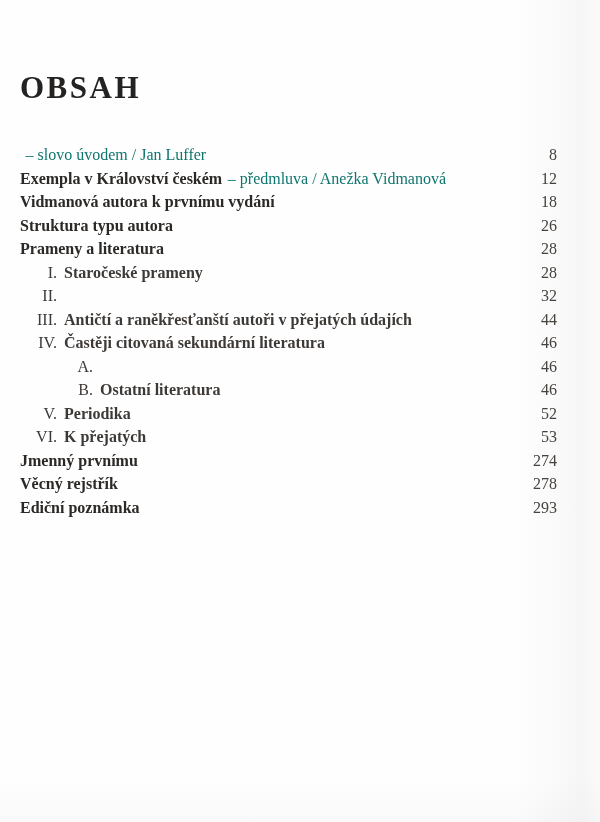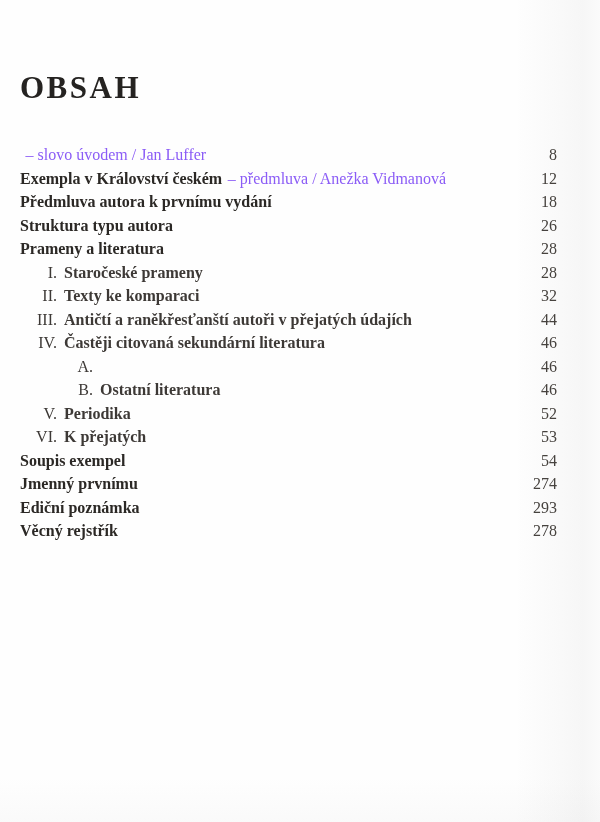"– slovo úvodem / Jan" .row .sfx { color: #8b5cf6 -> #0f766e }
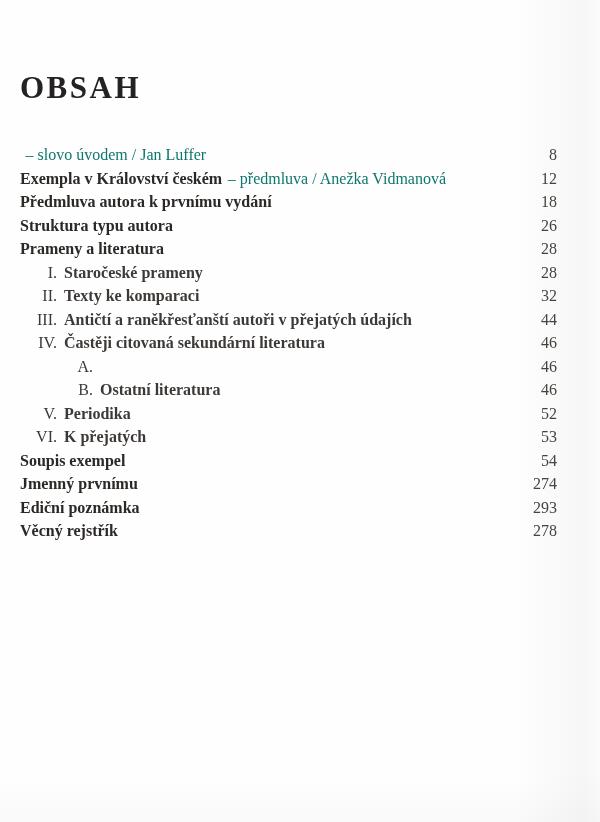"Předmluva autora k prvnímu vydání" span.lbl { text: Předmluva -> Vidmanová }
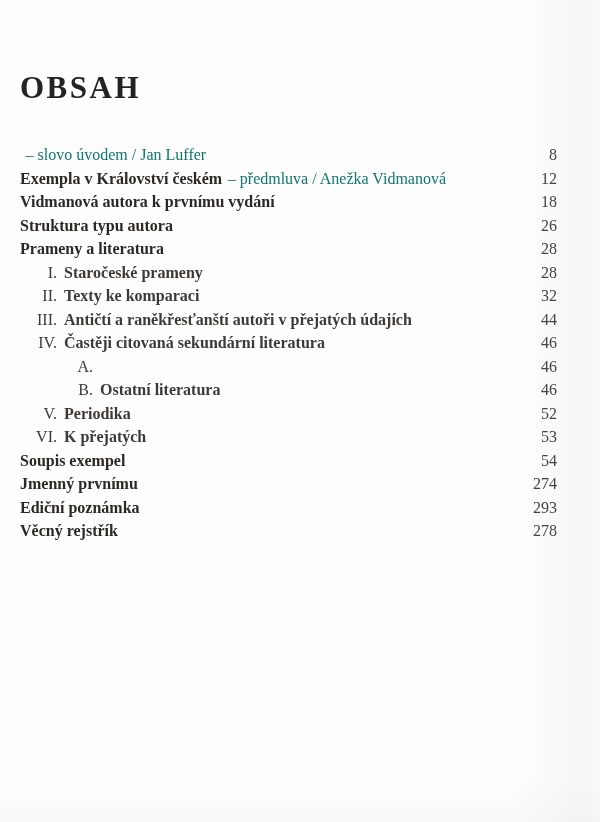"Texty ke komparaci" span.lbl { html: <span>Texty ke komparaci</span> -> none }
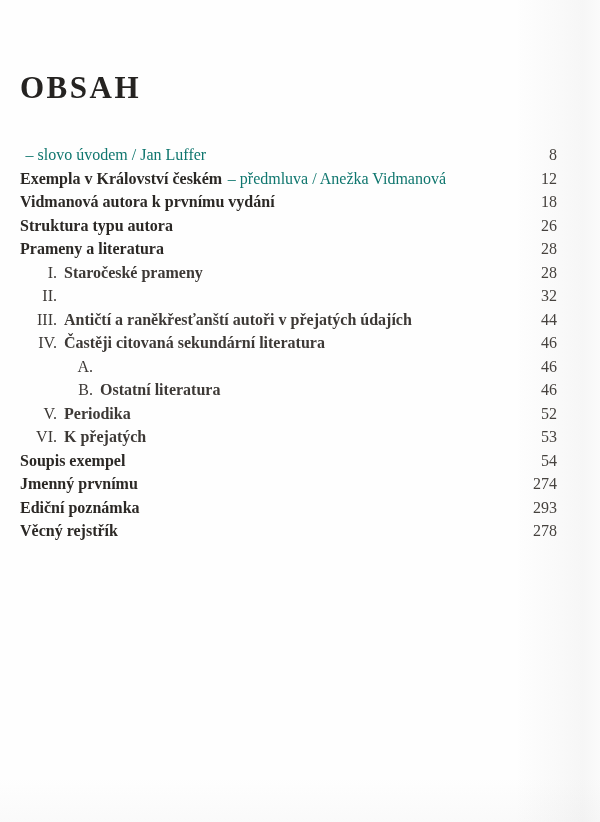"Soupis exempel" div.row { html: <div> <span></span> <span>Soupis exempel</span> <span></span> <span>54</span> </div> -> none }
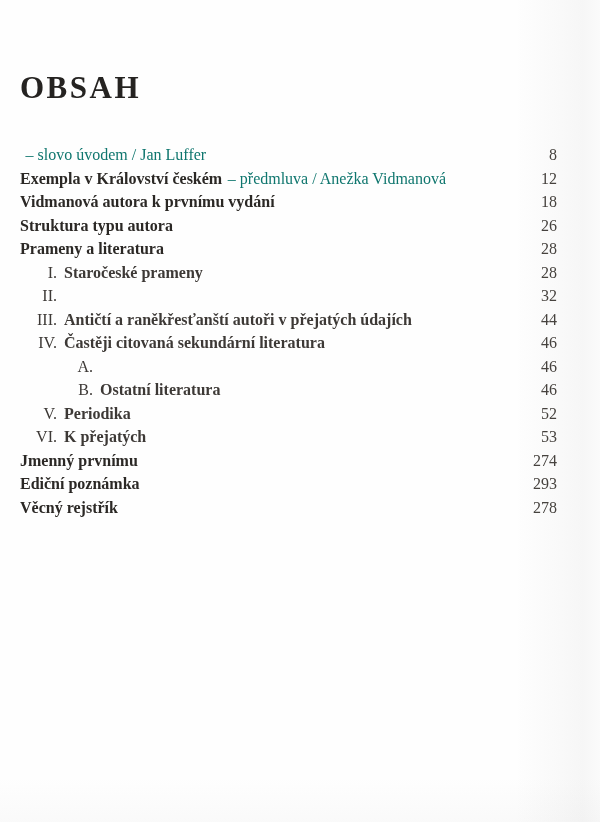"Ediční poznámka" div.row { order: before "Věcný rejstřík" -> after "Věcný rejstřík" }
